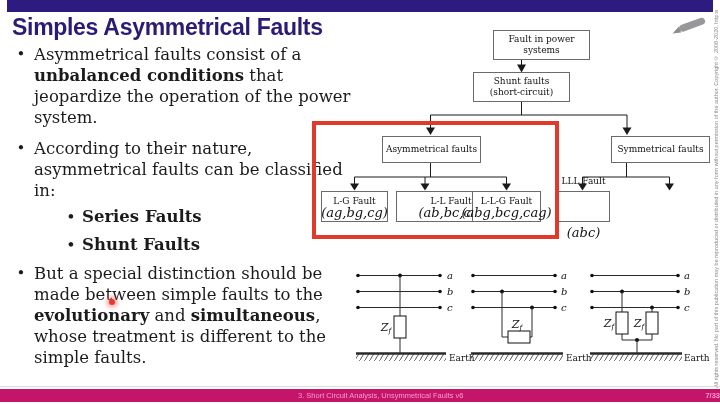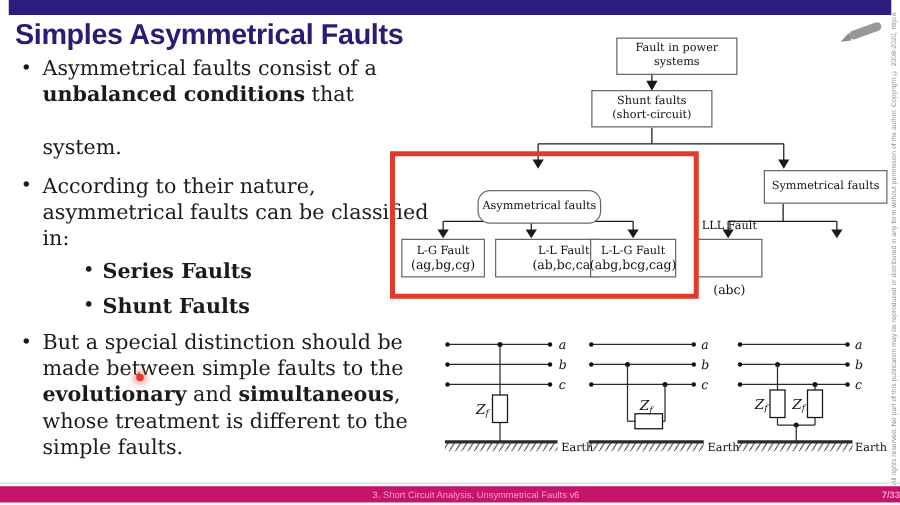"jeopardize the operation of the" span { html: none -> <span>jeopardize the operation of the power</span> }
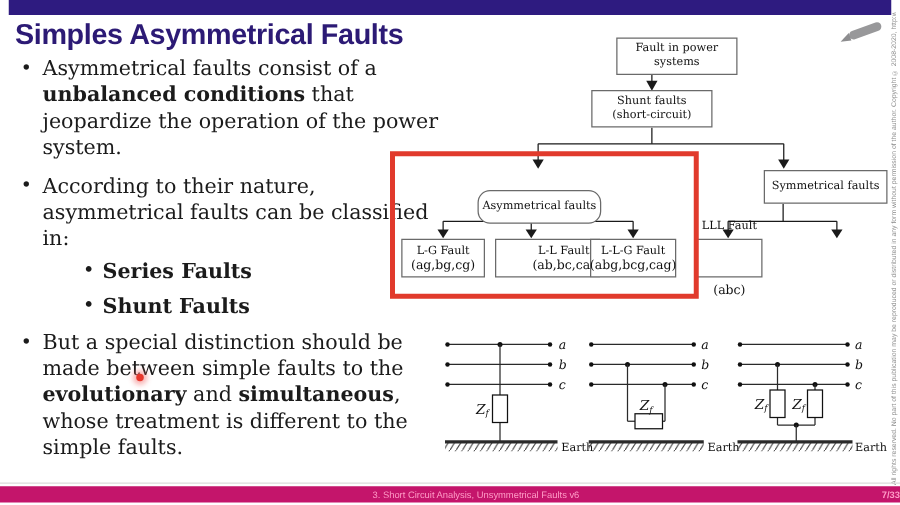"Asymmetrical faults" div.fbox { border-radius: 10px -> none; top: 152px -> 136px }
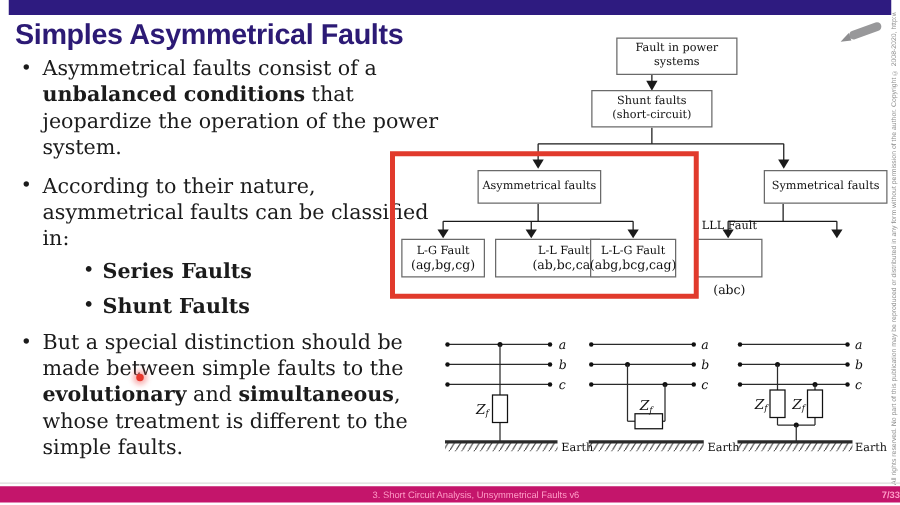"(ag,bg,cg)" .fbox .it { font-size: 10px -> 13px; font-style: none -> italic }
